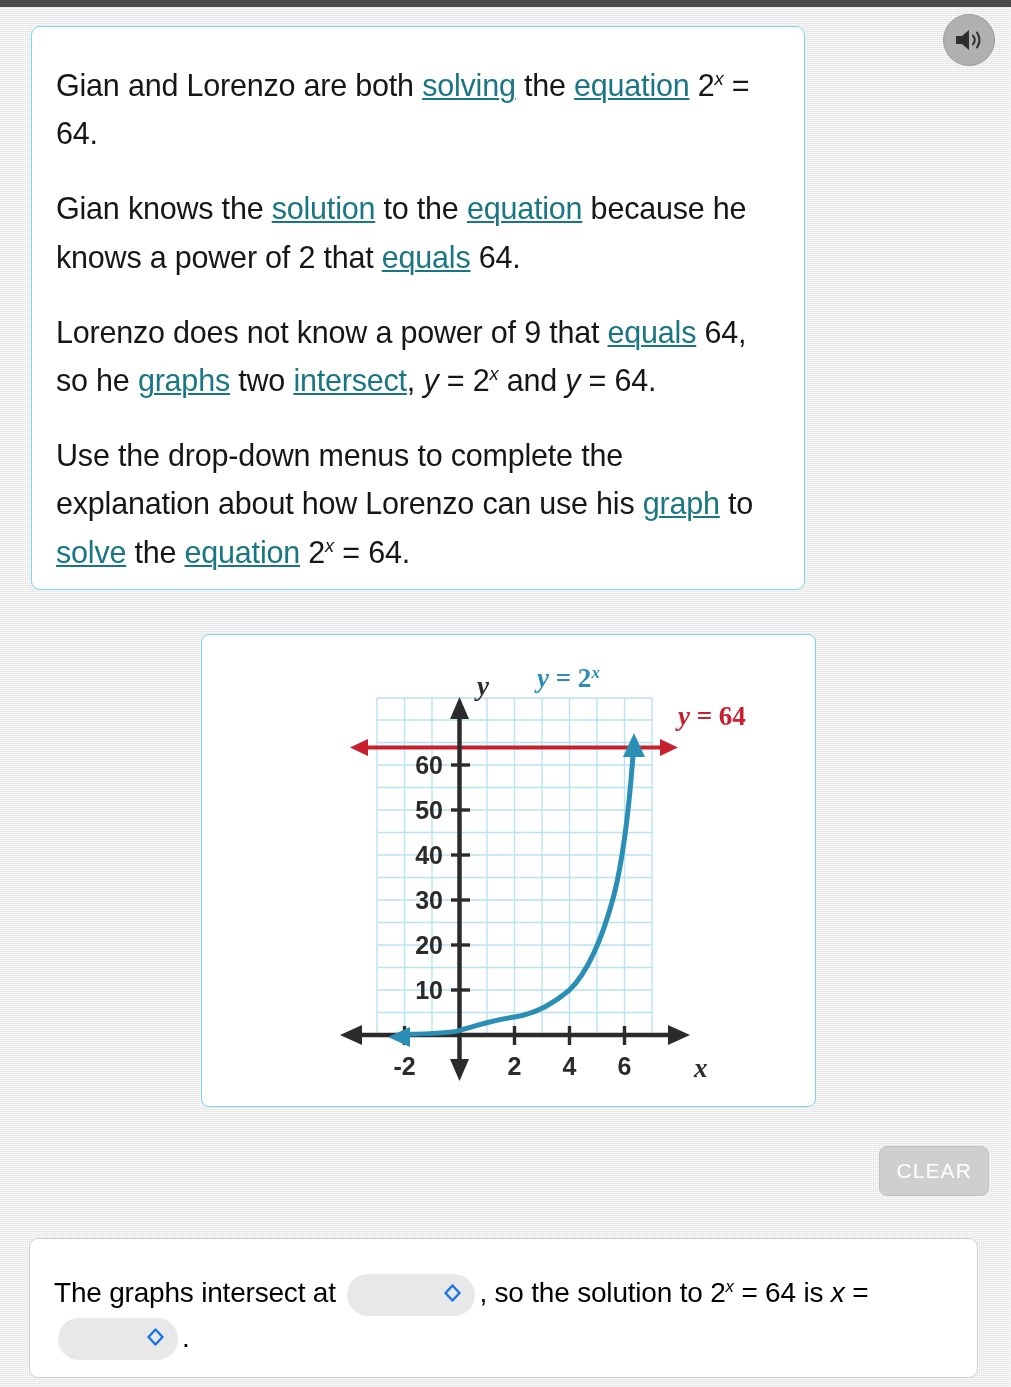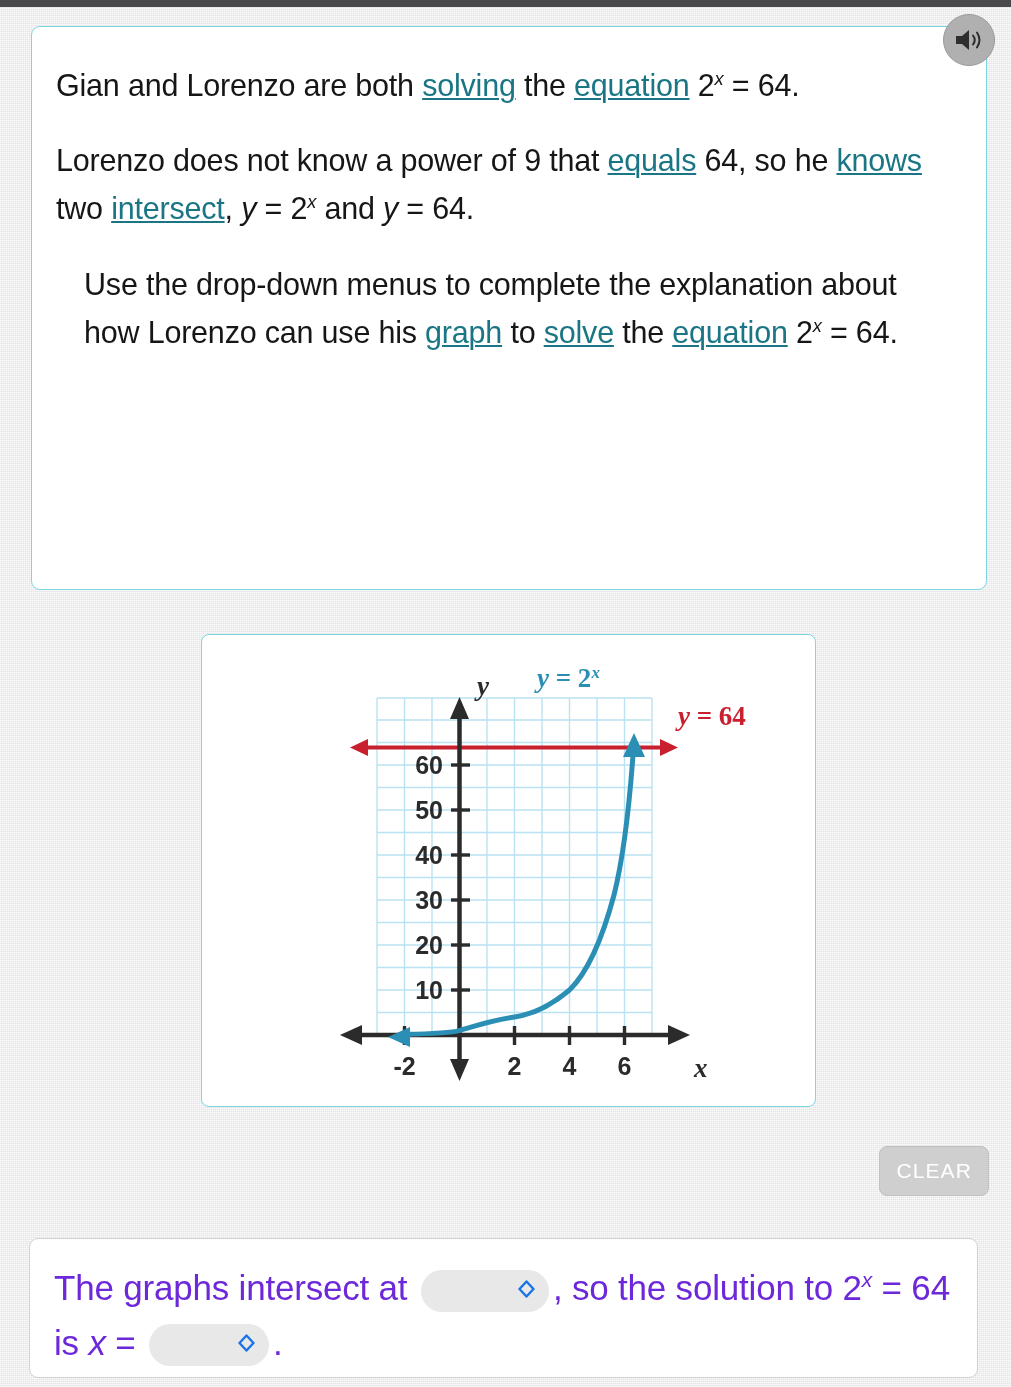"Gian and Lorenzo are both" .prompt-card { width: 956px -> 774px }
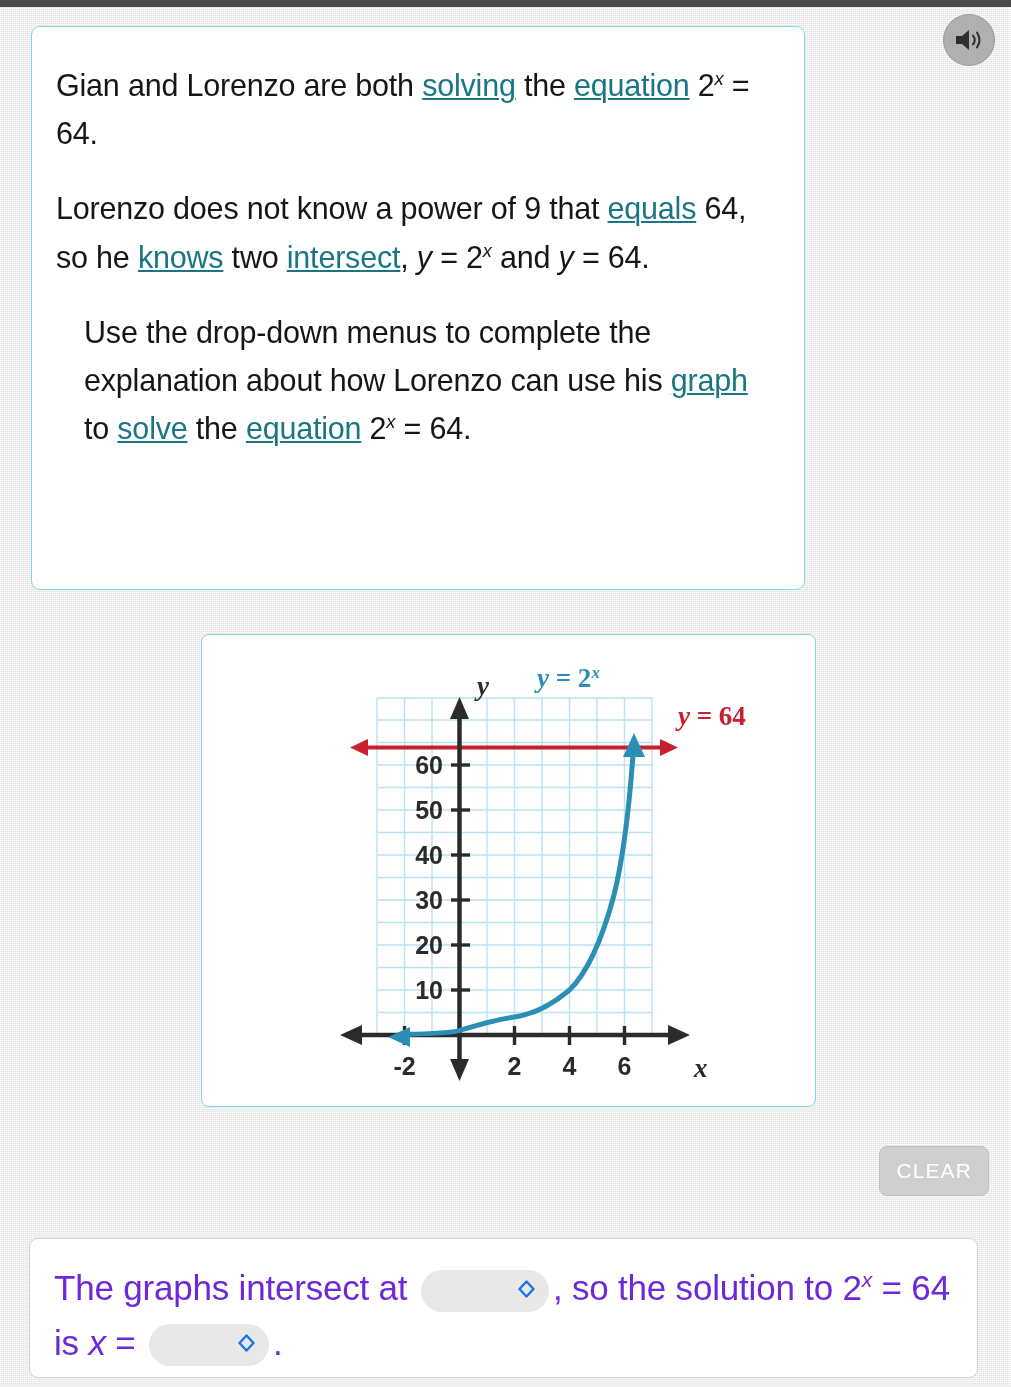"Gian knows the solution to" p { html: none -> <p><span>Gian knows the </span><span>solution</span><span> to the </span><span>equation</span><span> because he knows a power of 2 that </span><span>equals</span><span> 64.</span></p> }
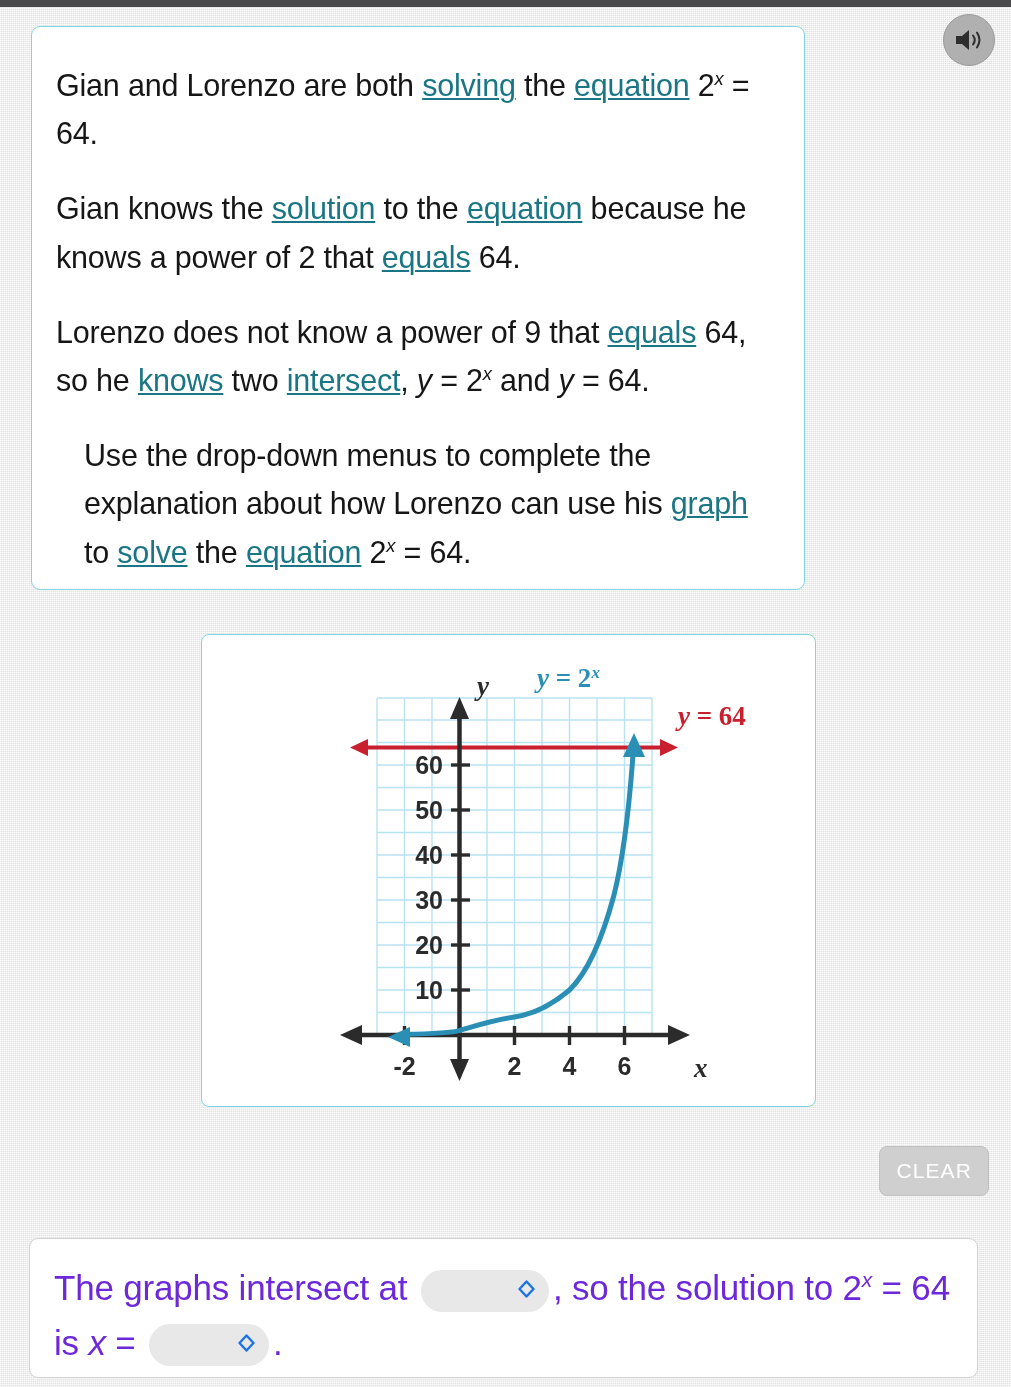"knows" span.lnk { text: knows -> graphs }
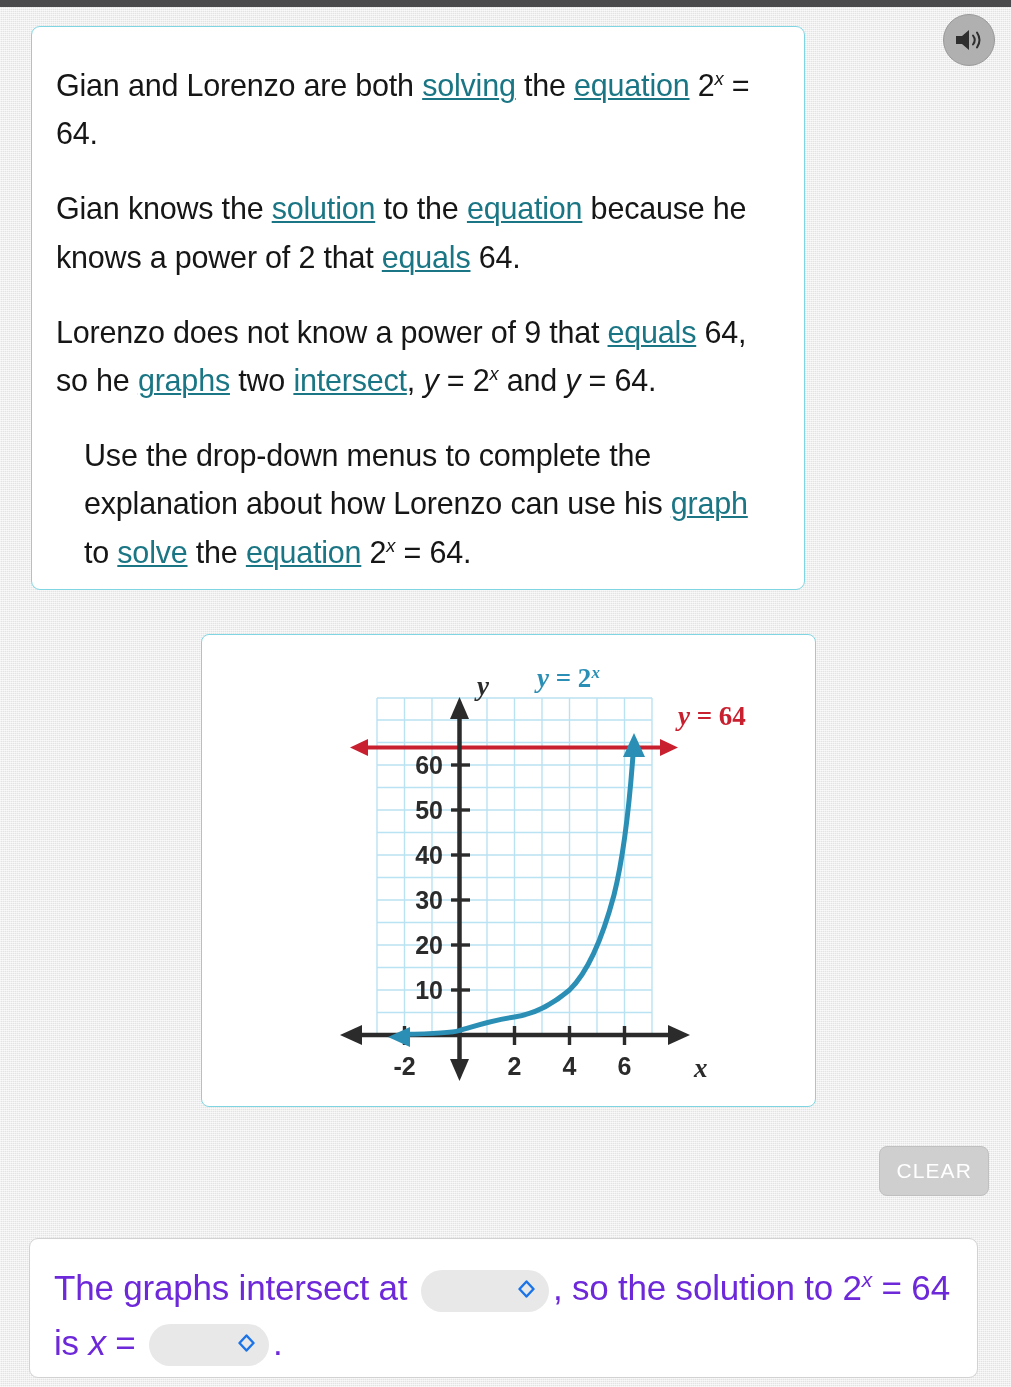"Use the drop-down menus to" .prompt-card p:last-child { margin-left: 28px -> none }
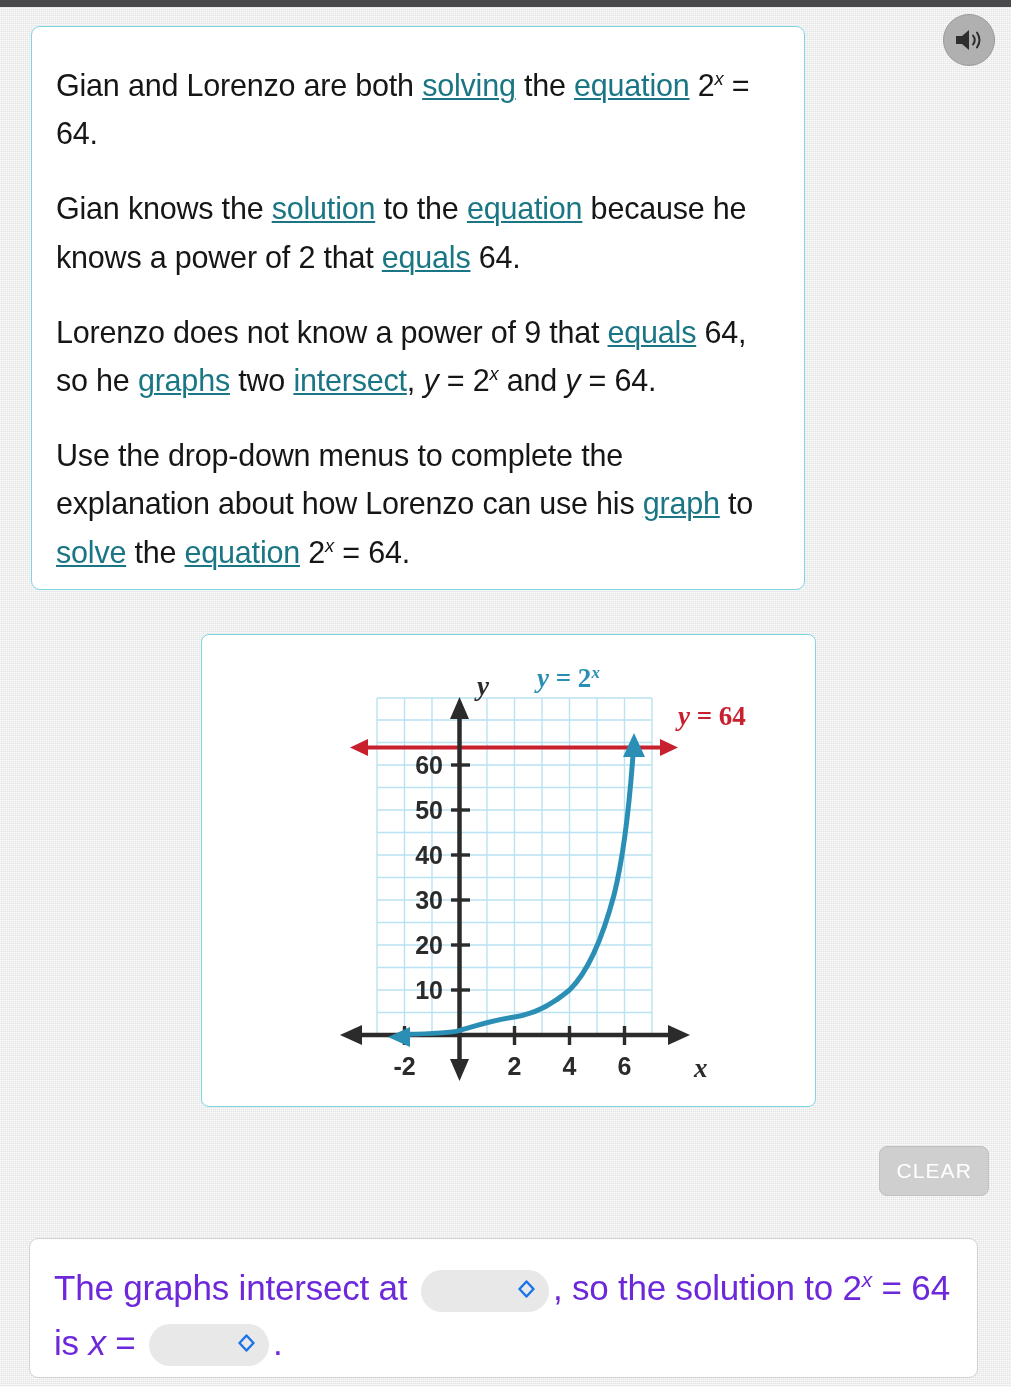"The graphs intersect at ," .answer-text { color: #6d28d9 -> #000000; font-size: 35px -> 28px; margin-top: none -> 10px }
